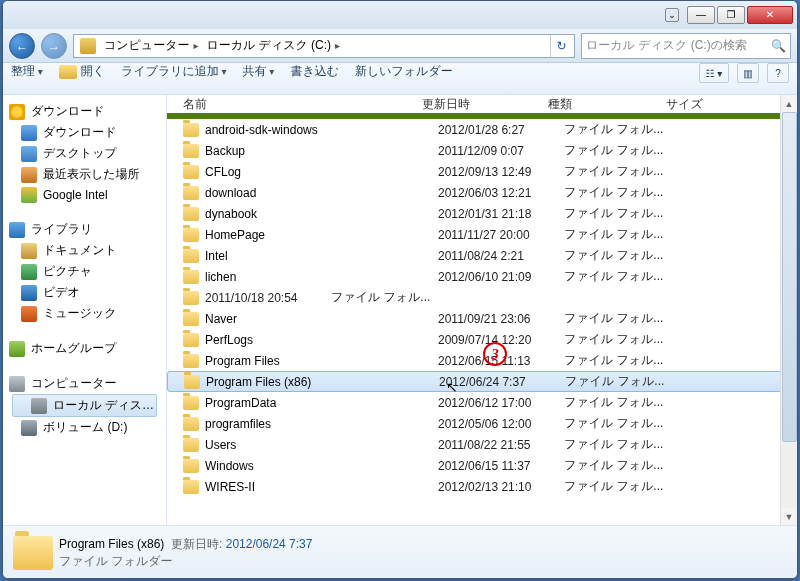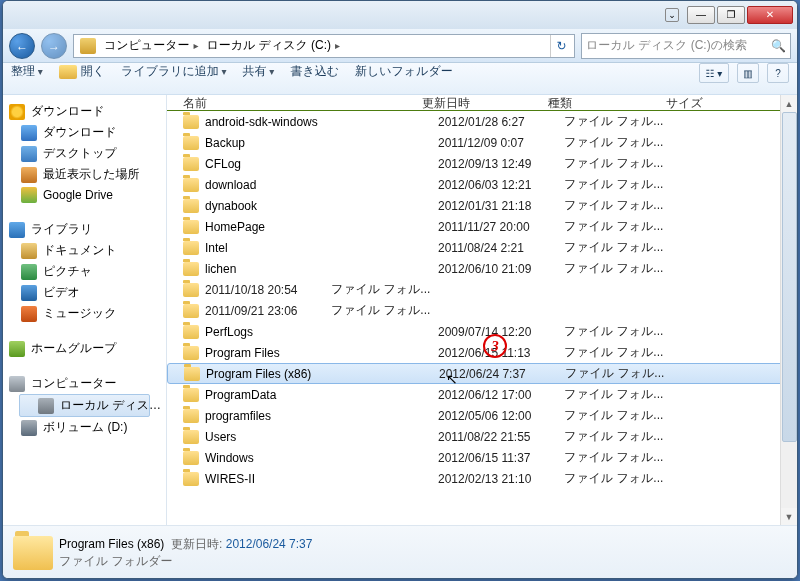"名前" .cols { align-items: flex-start -> flex-end; border-bottom: 1px solid #4d7c0f -> 6px solid #4d7c0f; height: 16px -> 24px }
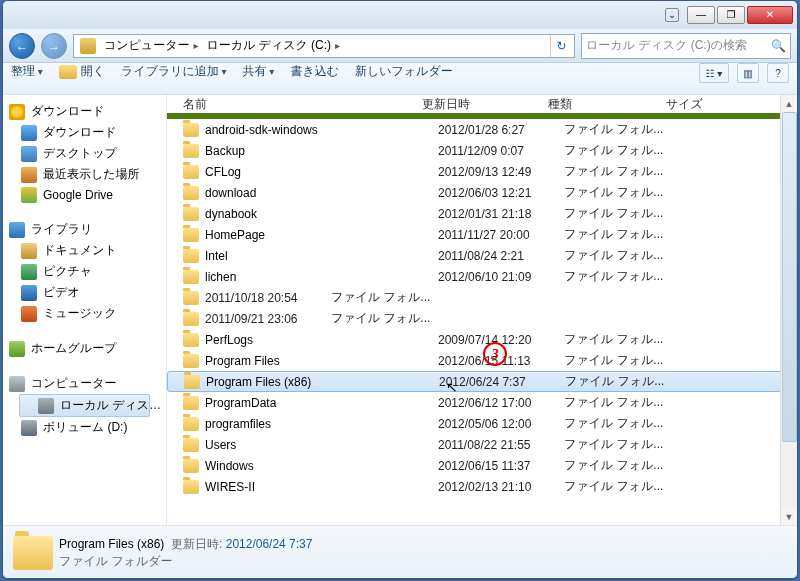"Google Drive" span { text: Drive -> Intel }
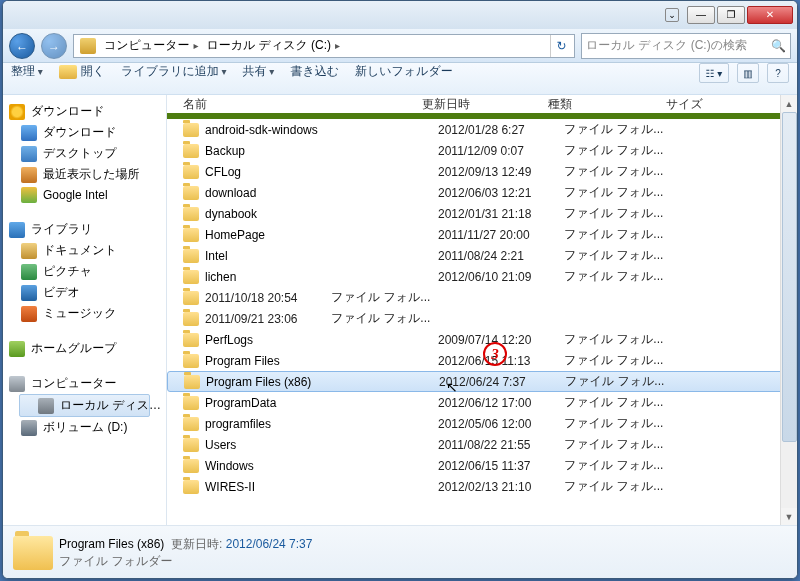"Naver" span.r-name { html: none -> <span>Naver</span> }
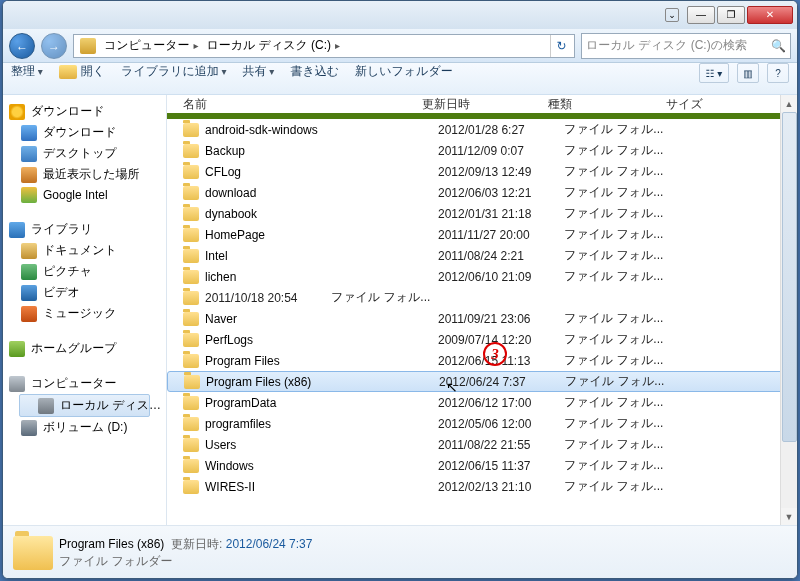"ローカル ディス…" .tree-row.sel { margin: 0 16px -> 0 9px }
